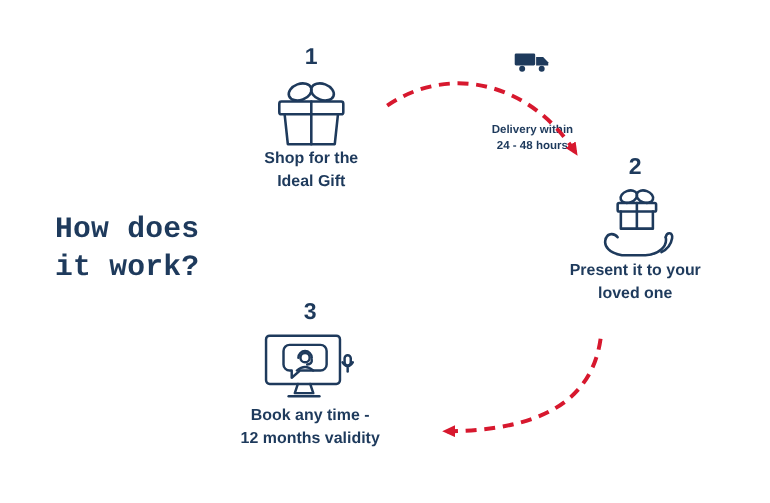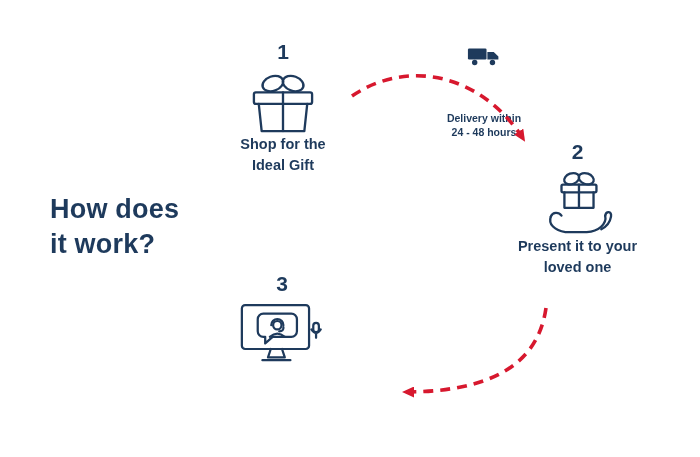"How does" .title { font-family: none -> Liberation Mono, monospace }
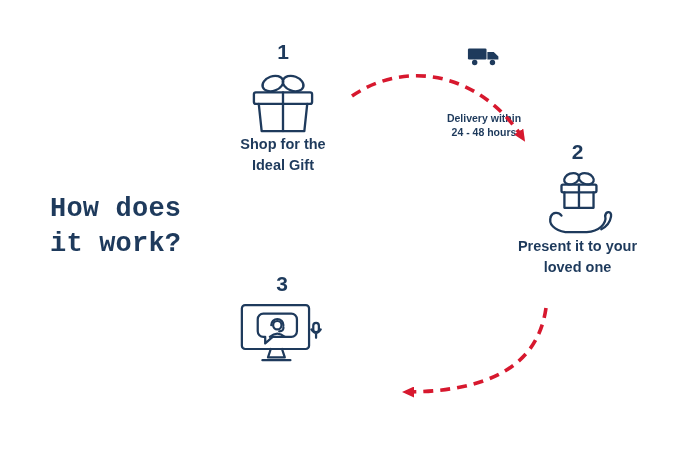"Book any time -" div.step-label { html: none -> <div>Book any time - 12 months validity</div> }
